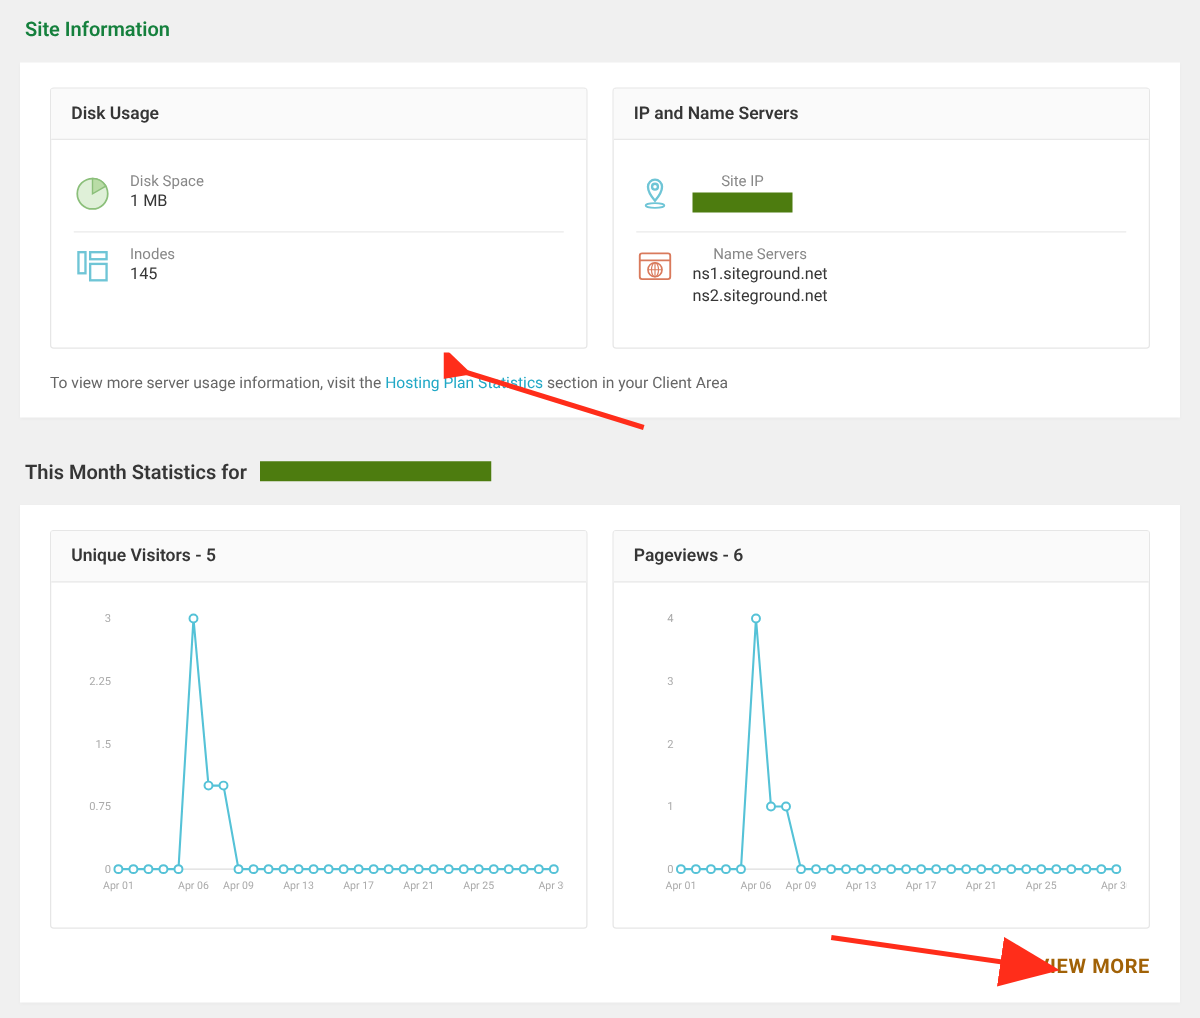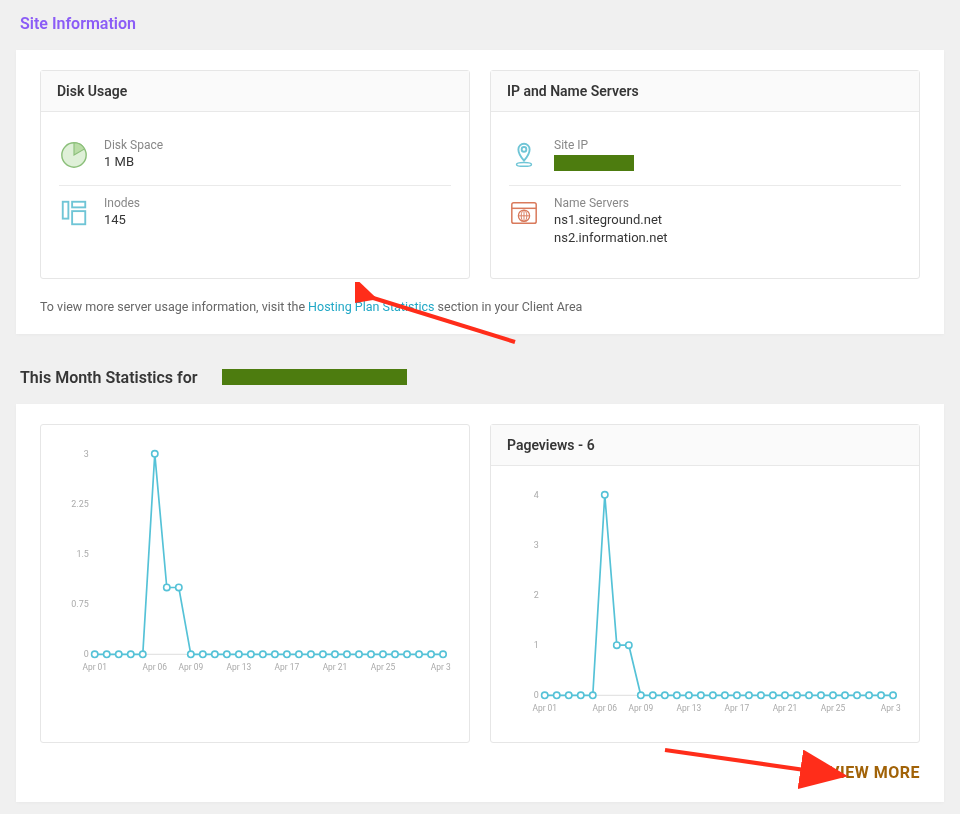"Site Information" .section-title { color: #8b5cf6 -> #15803d }
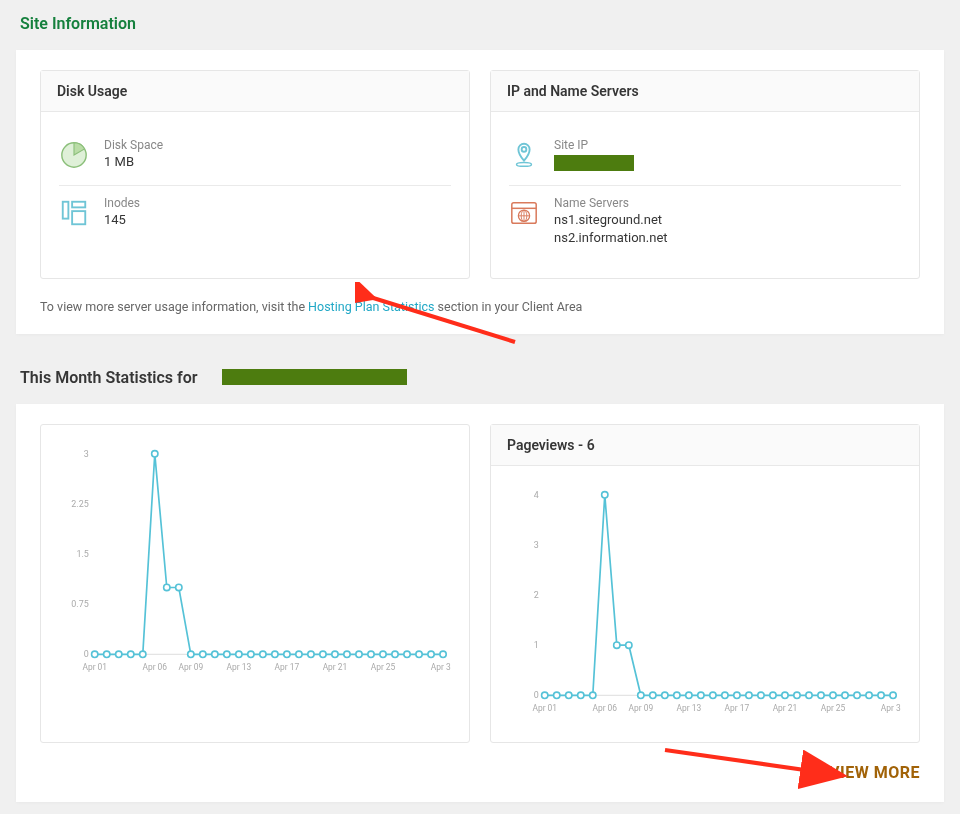"Disk Space" .metric-label { text-align: none -> center }
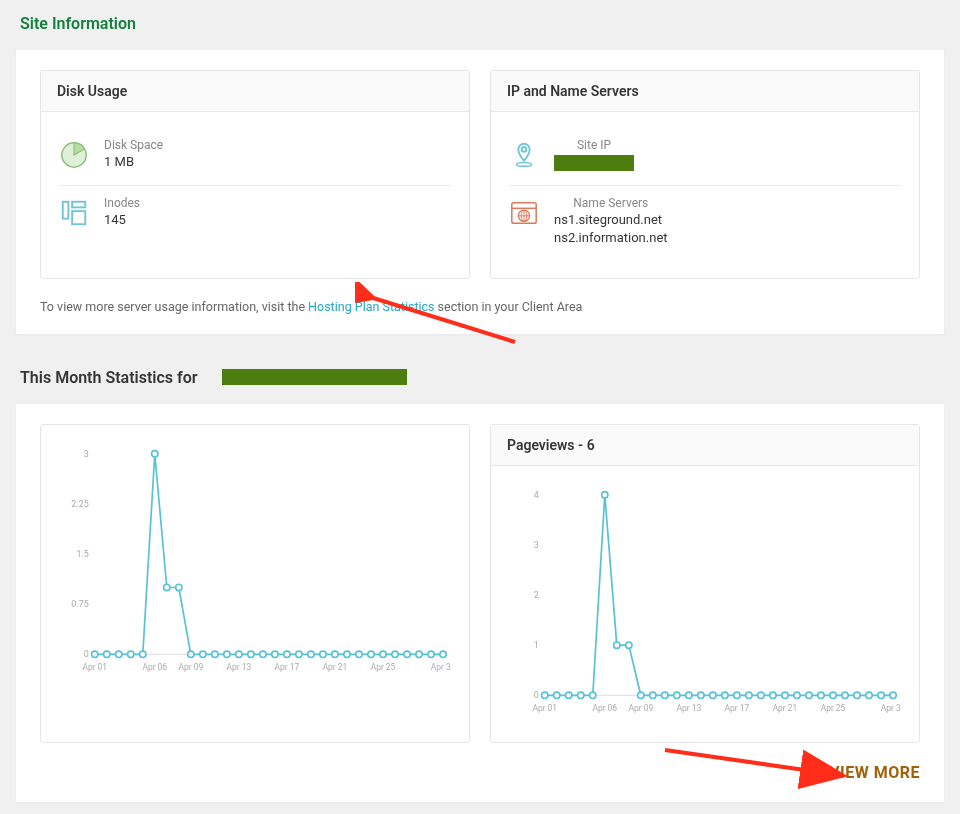"ns2.information.net" span { text: ns2.information.net -> ns2.siteground.net }
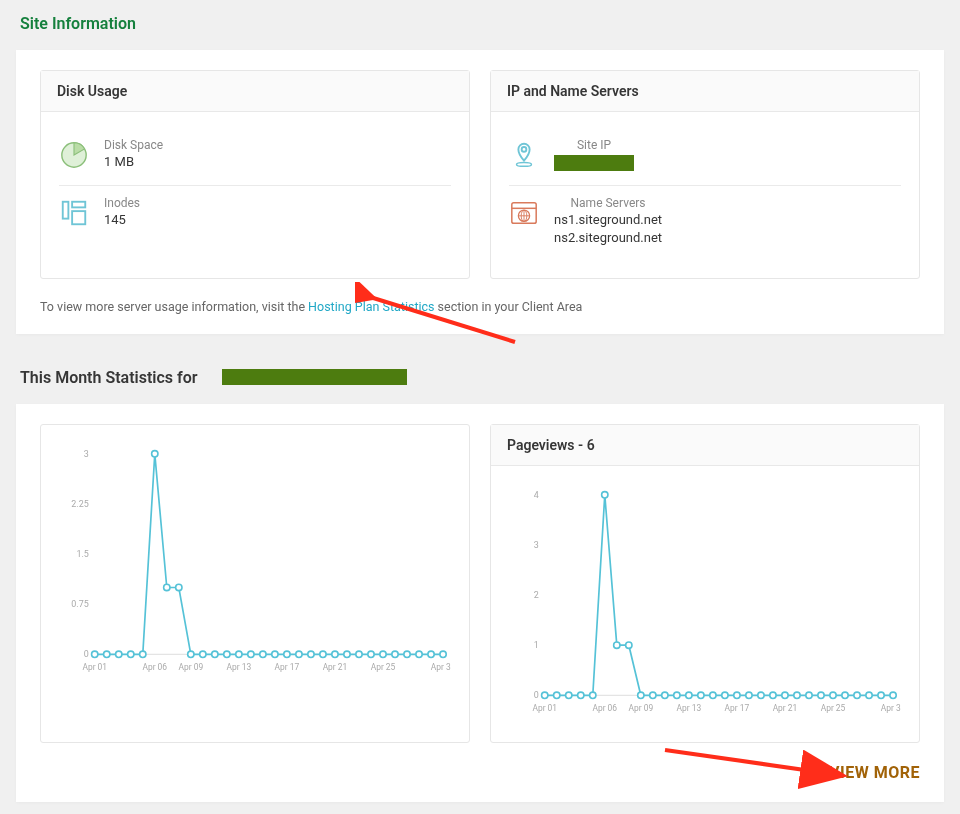"This Month Statistics for" .stats-title { gap: 25px -> 11px }
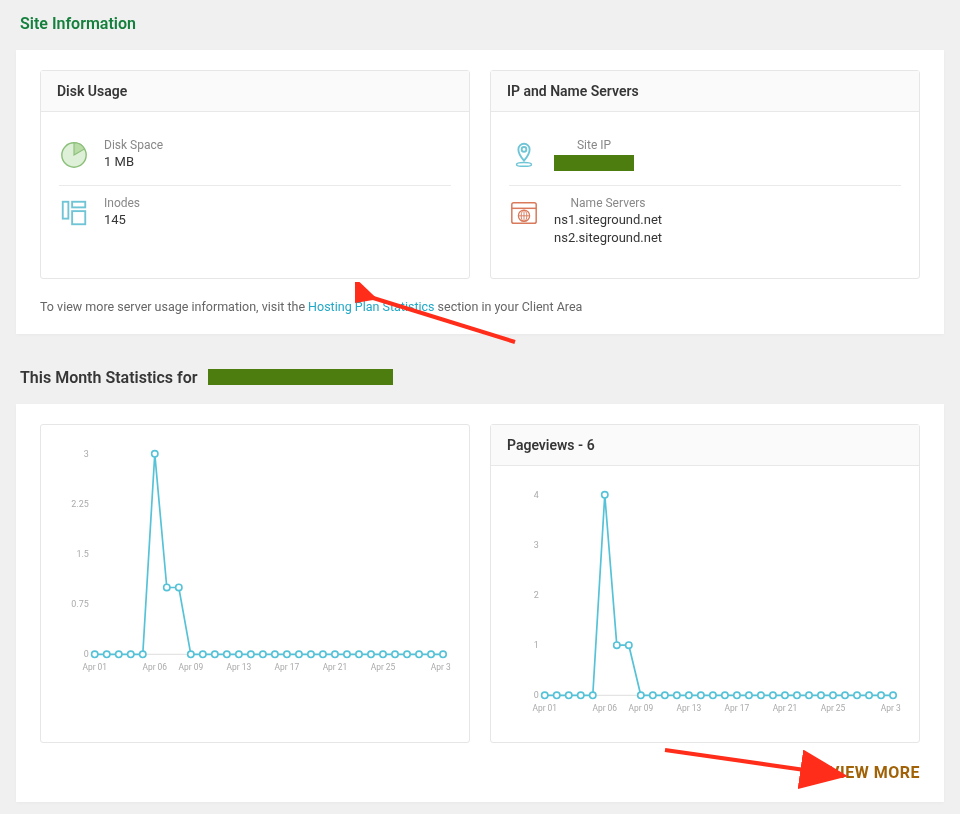"Unique Visitors - 5" div.card-header { html: none -> <div>Unique Visitors - 5</div> }
